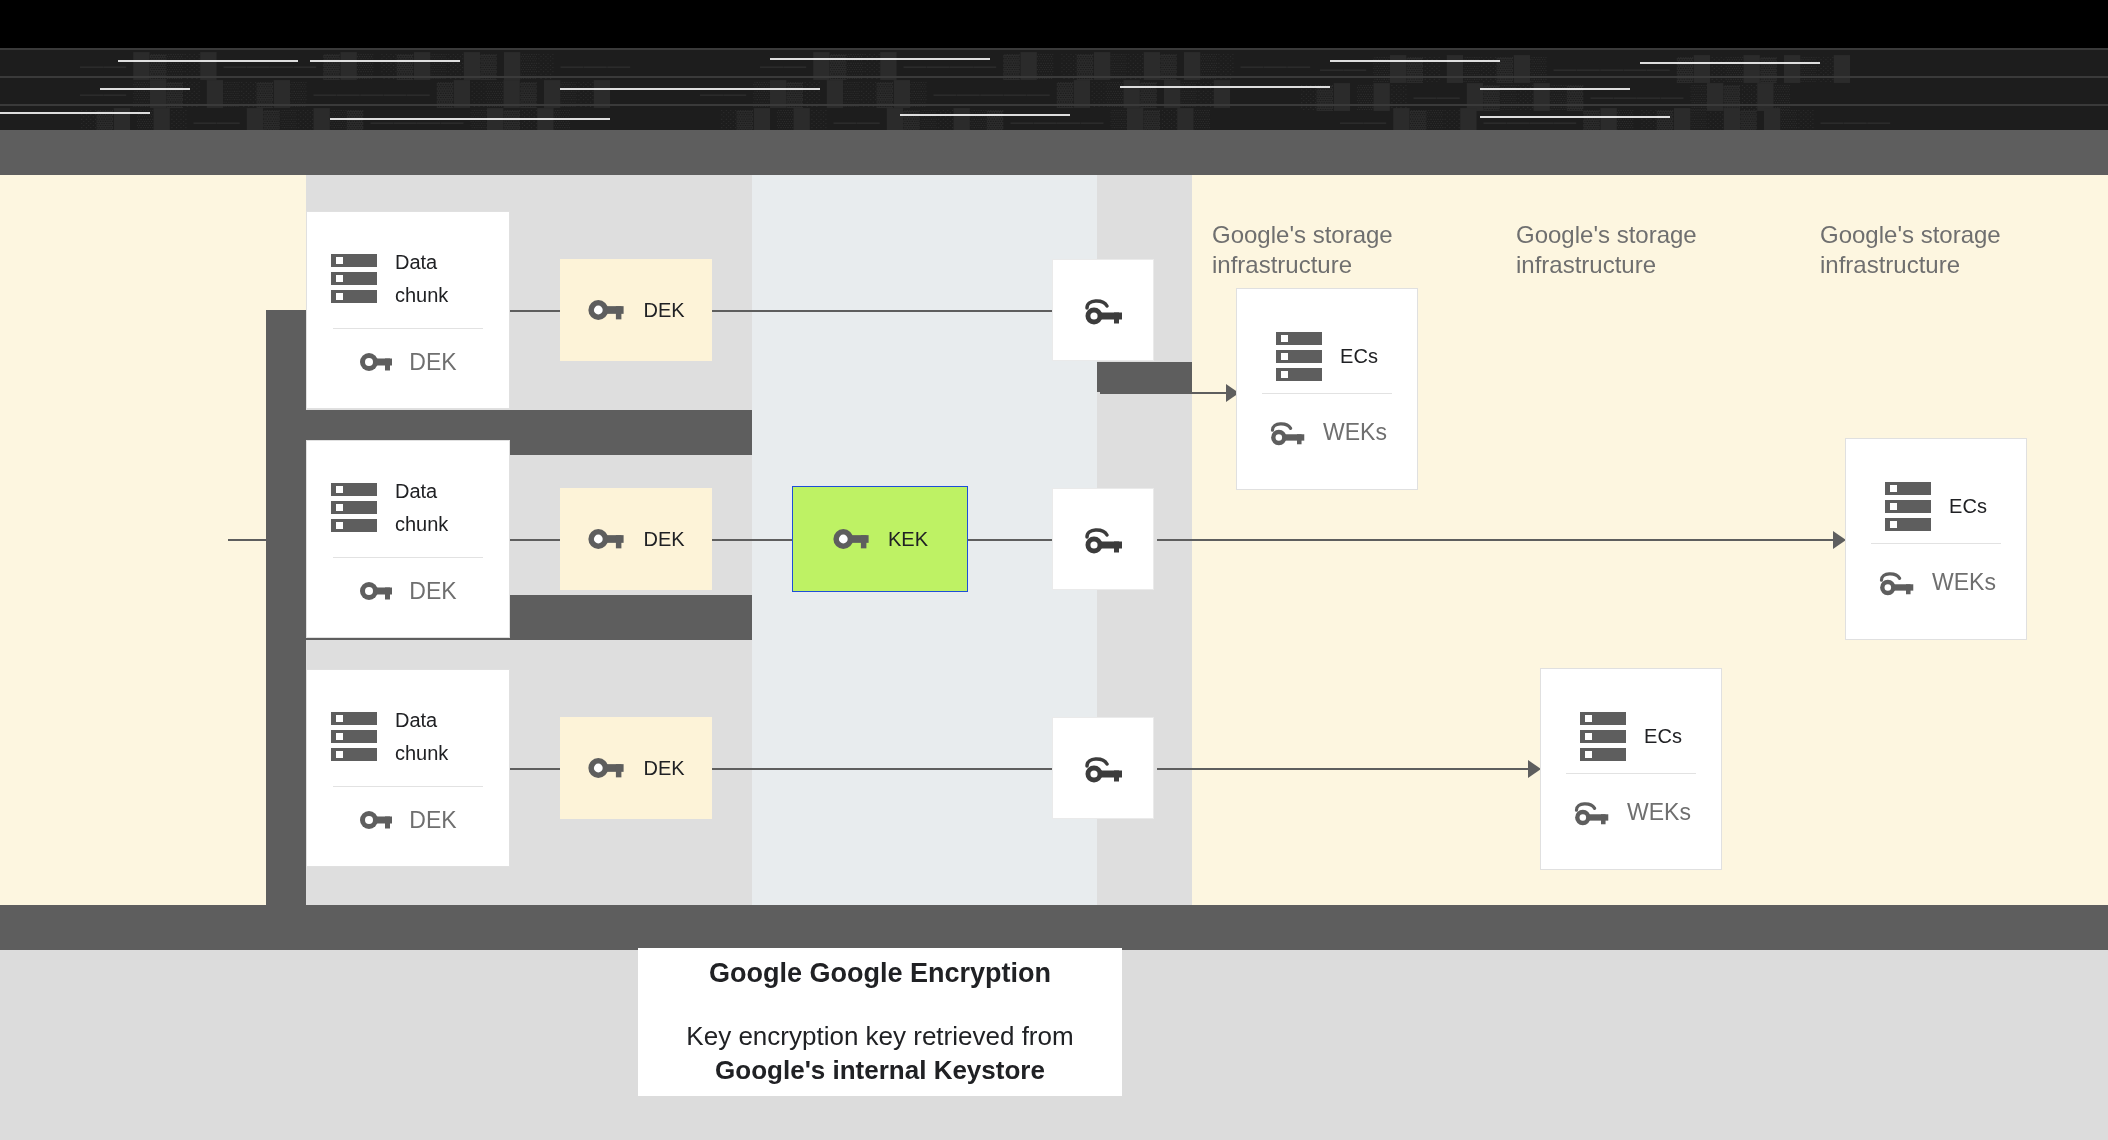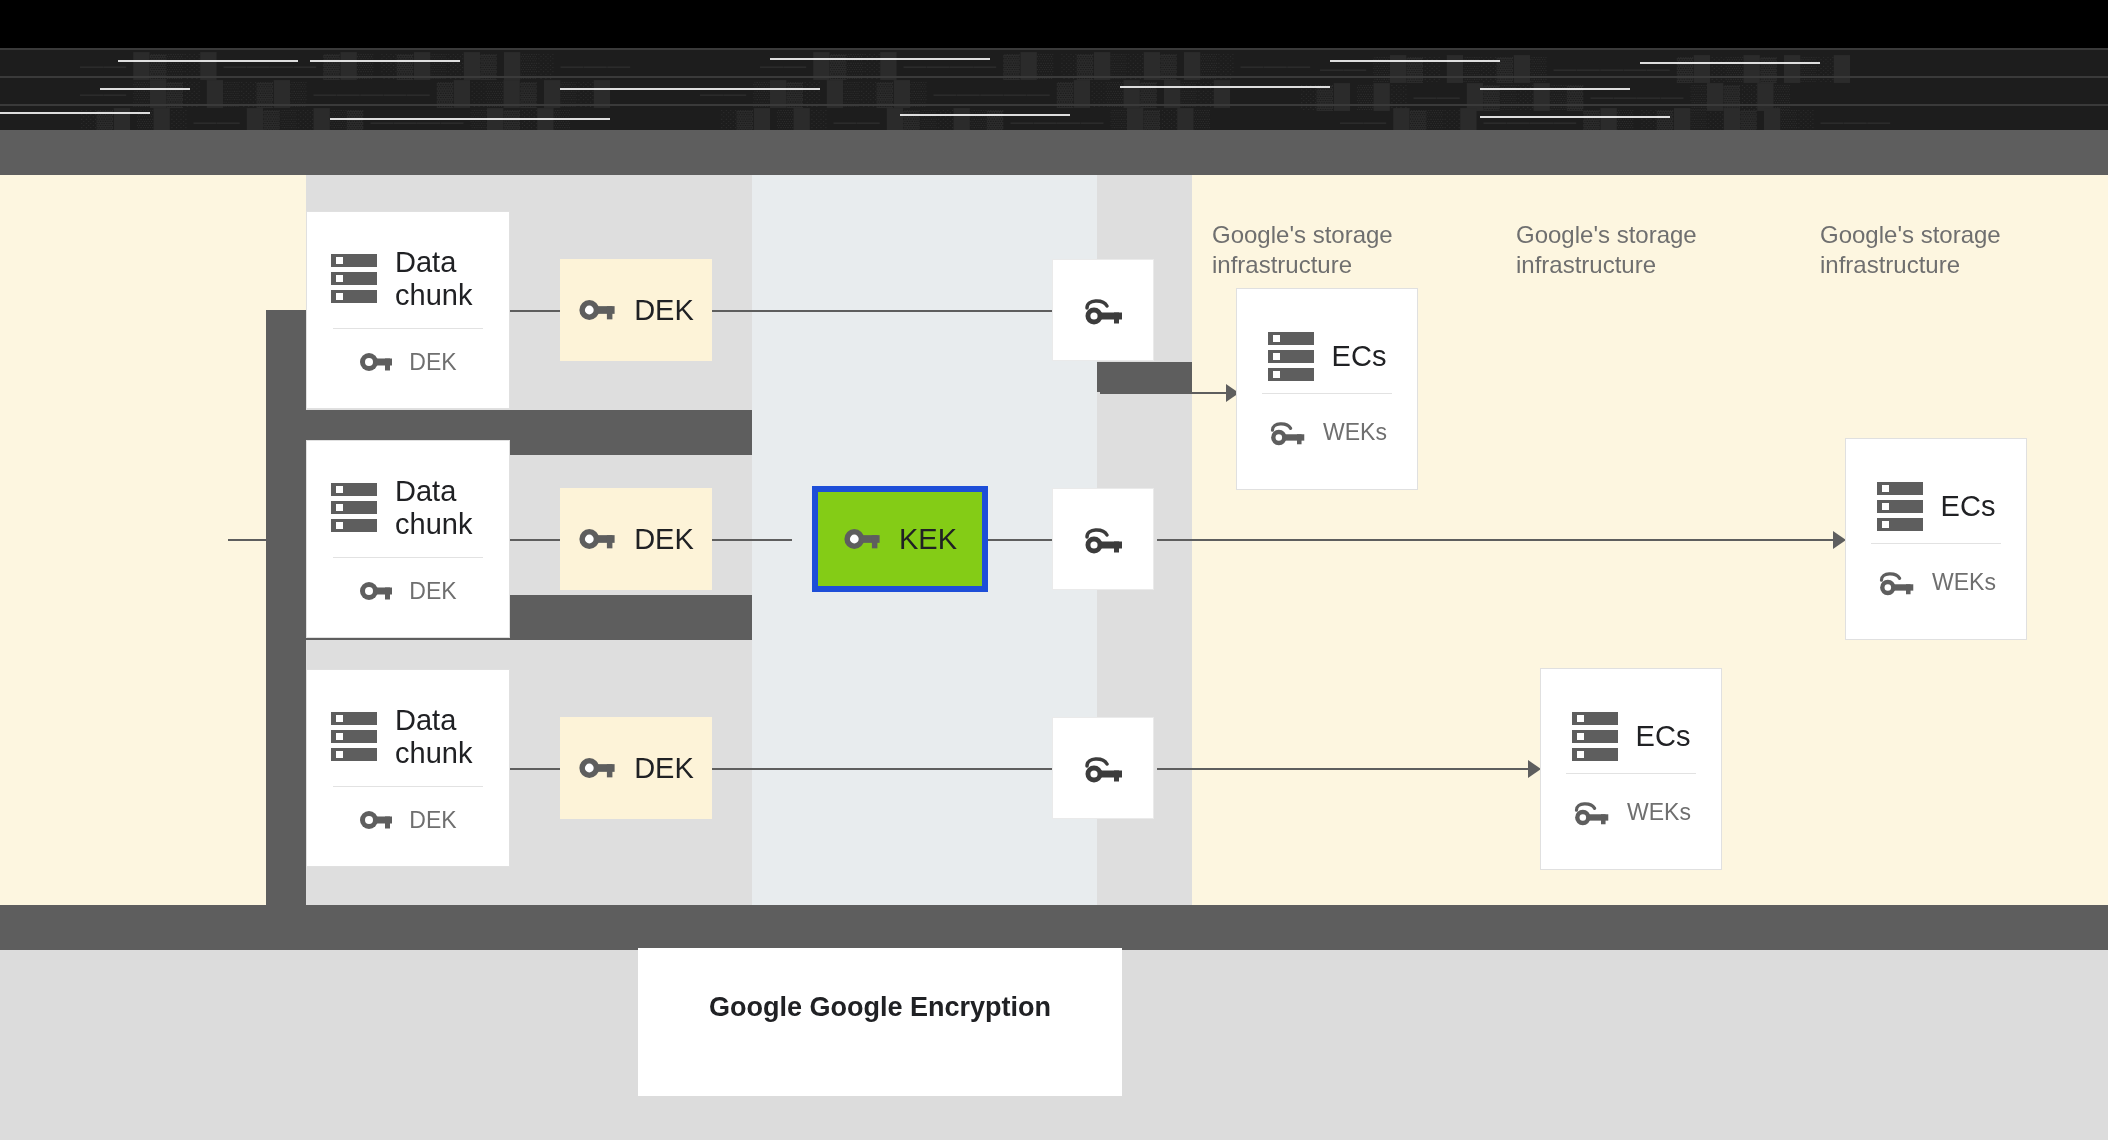"Data chunk" .lbl-dark { font-size: 29px -> 20px }
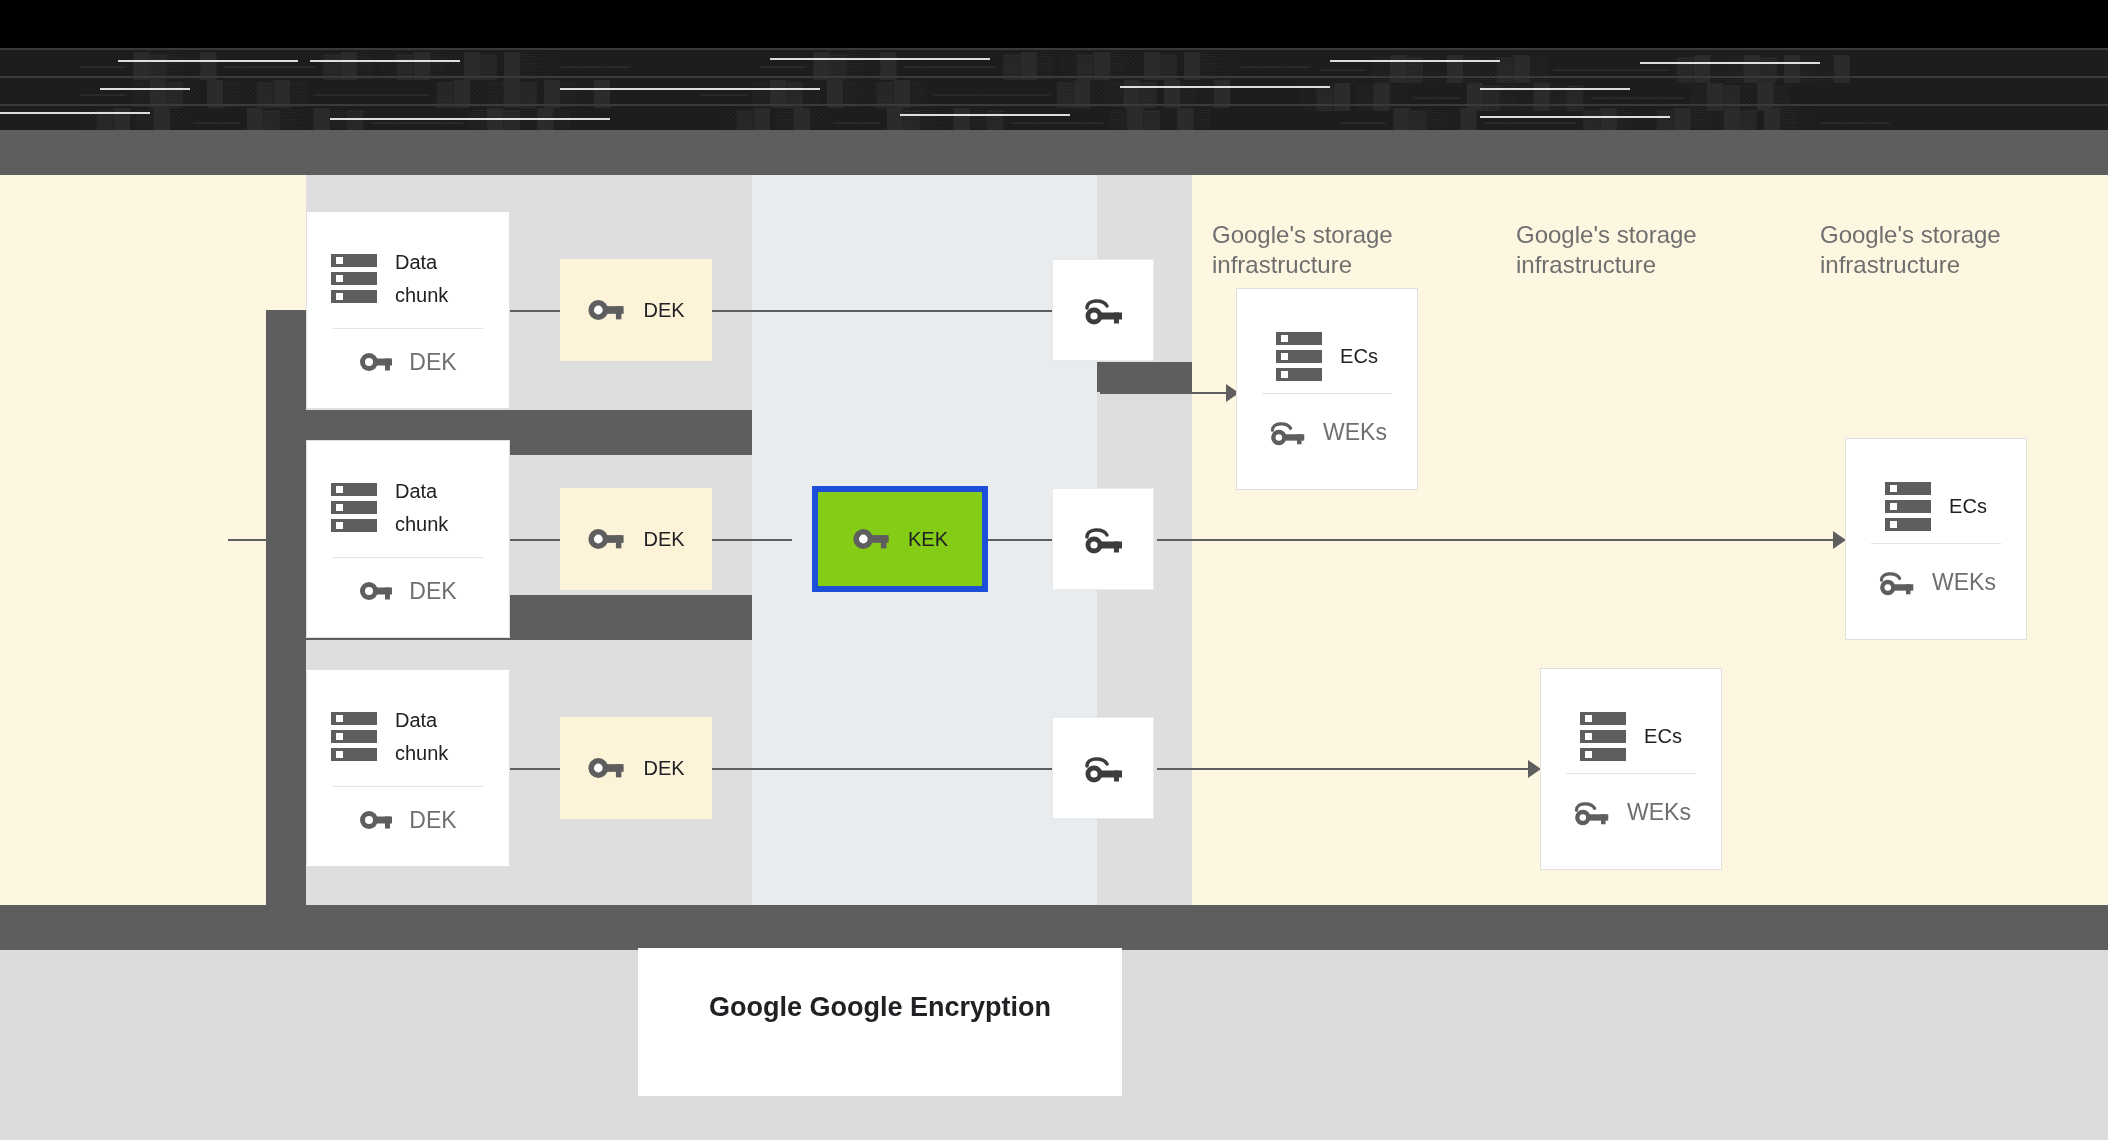"KEK" .chip-kek { background: #84cc16 -> #bef264; border: 6px solid #1d4ed8 -> 1px solid #1d4ed8; margin-left: 20px -> none }
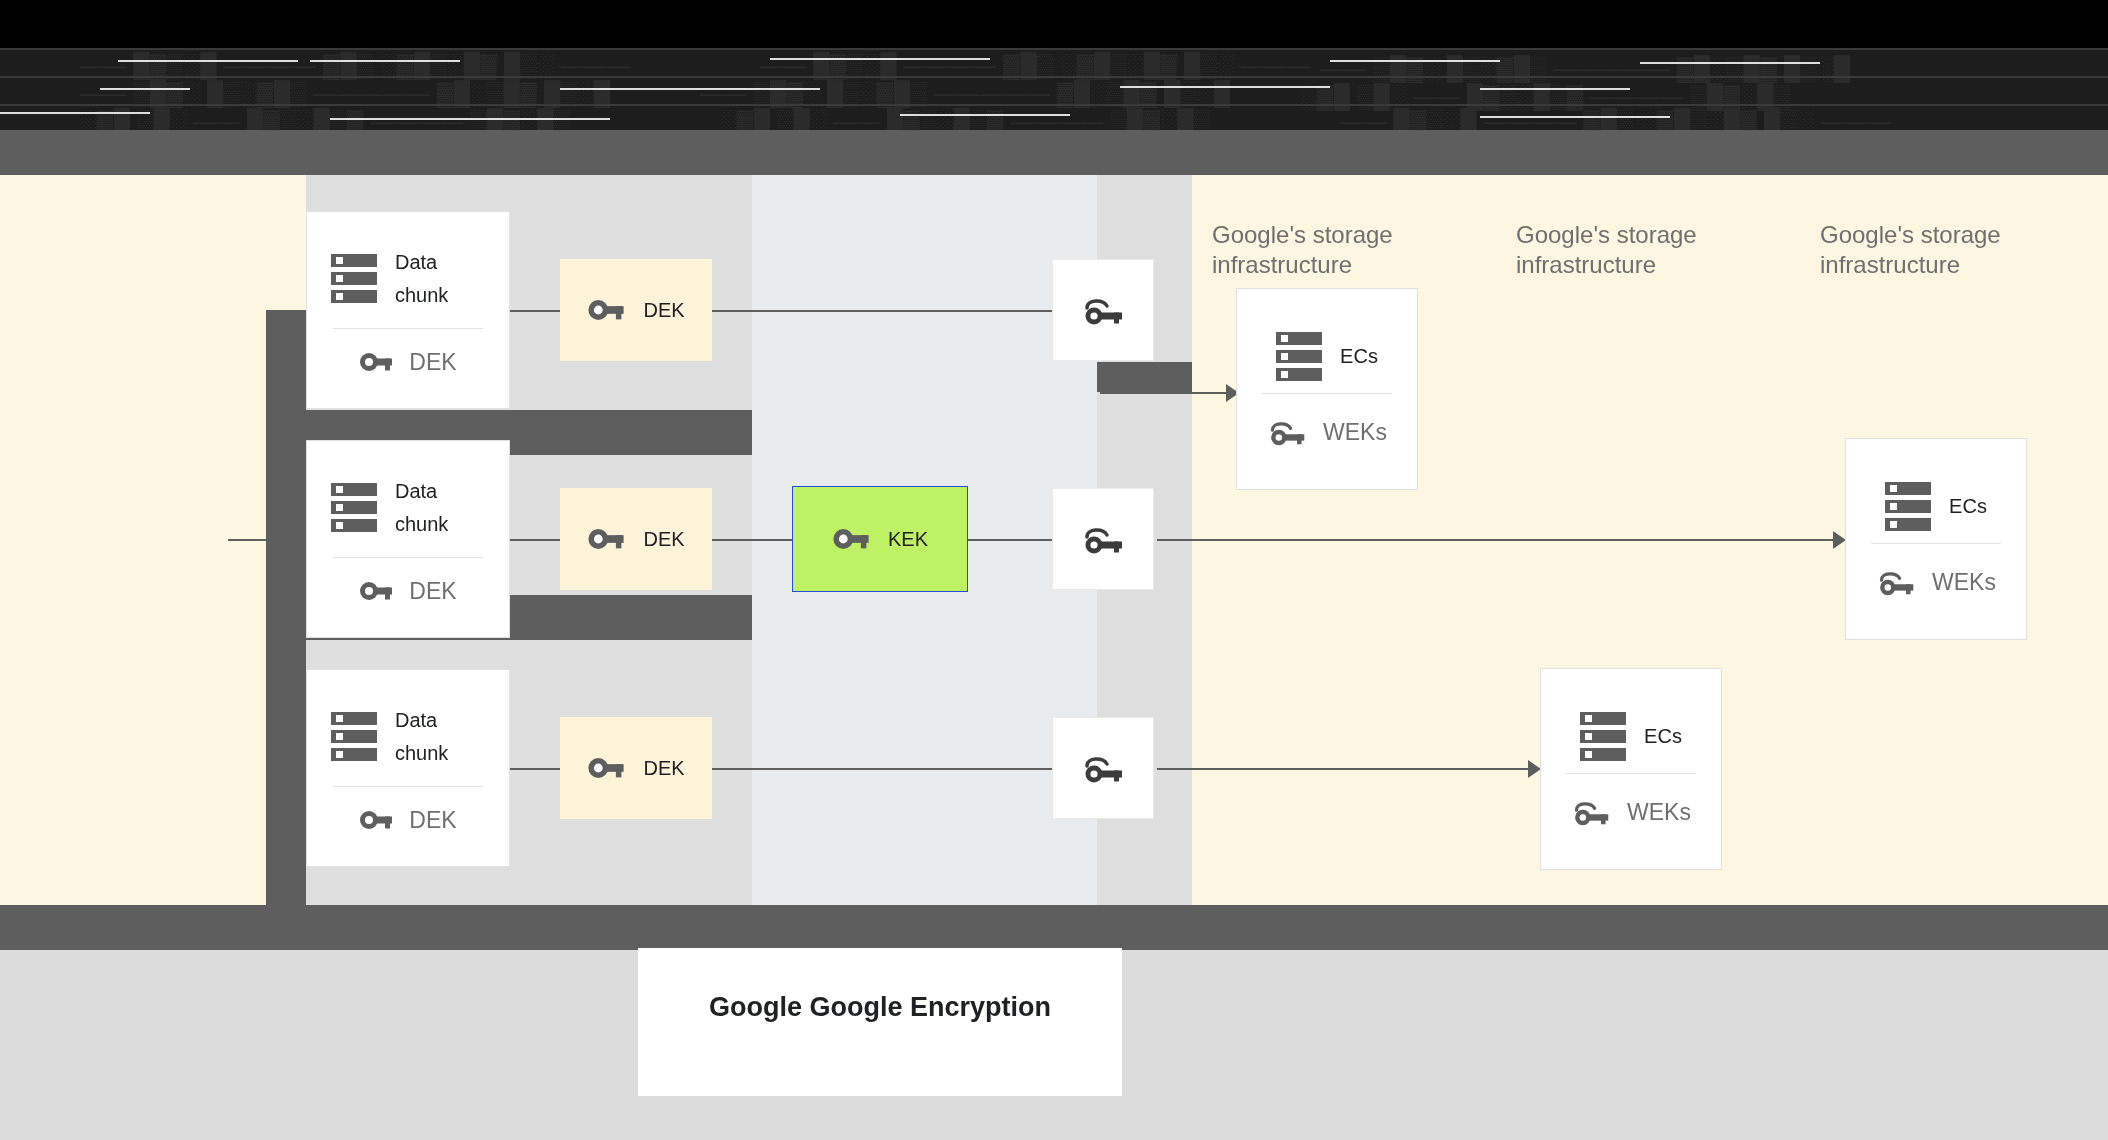"Key encryption key retrieved from" div.t2 { html: none -> <div> <span>Key encryption key retrieved from</span><br> <b>Google's internal Keystore</b> </div> }
